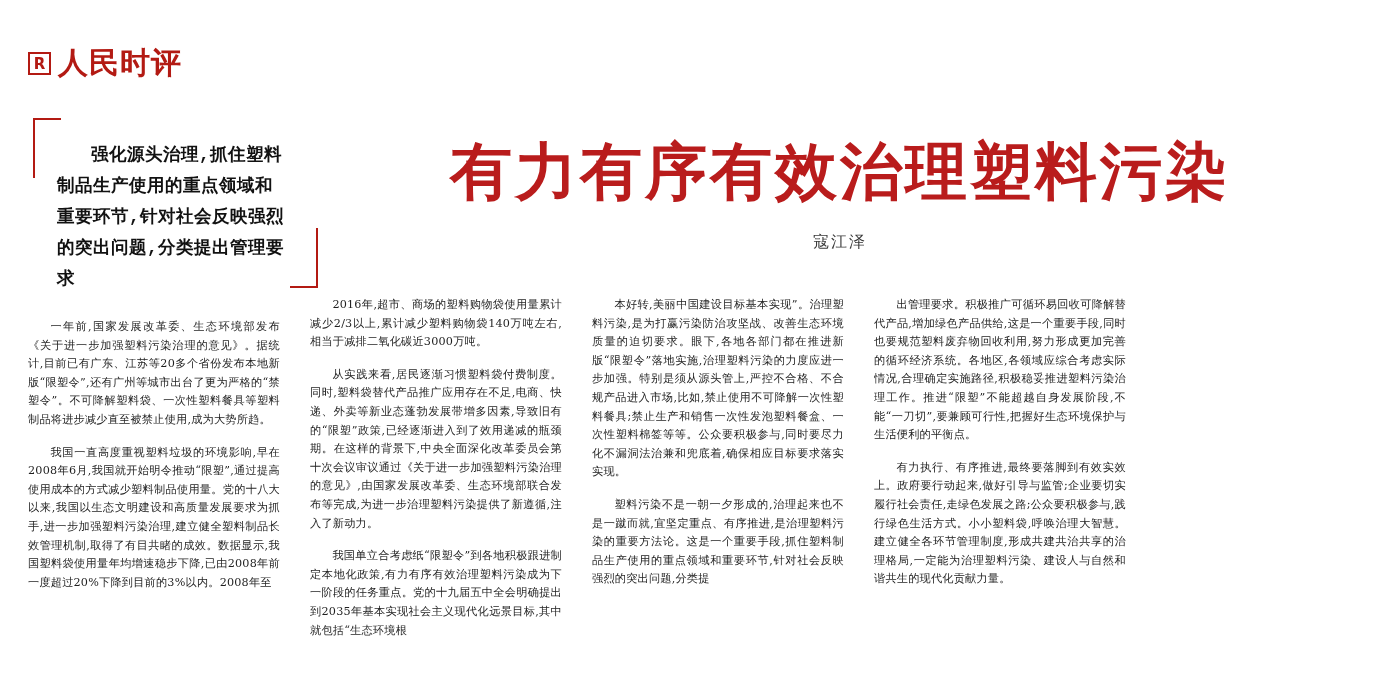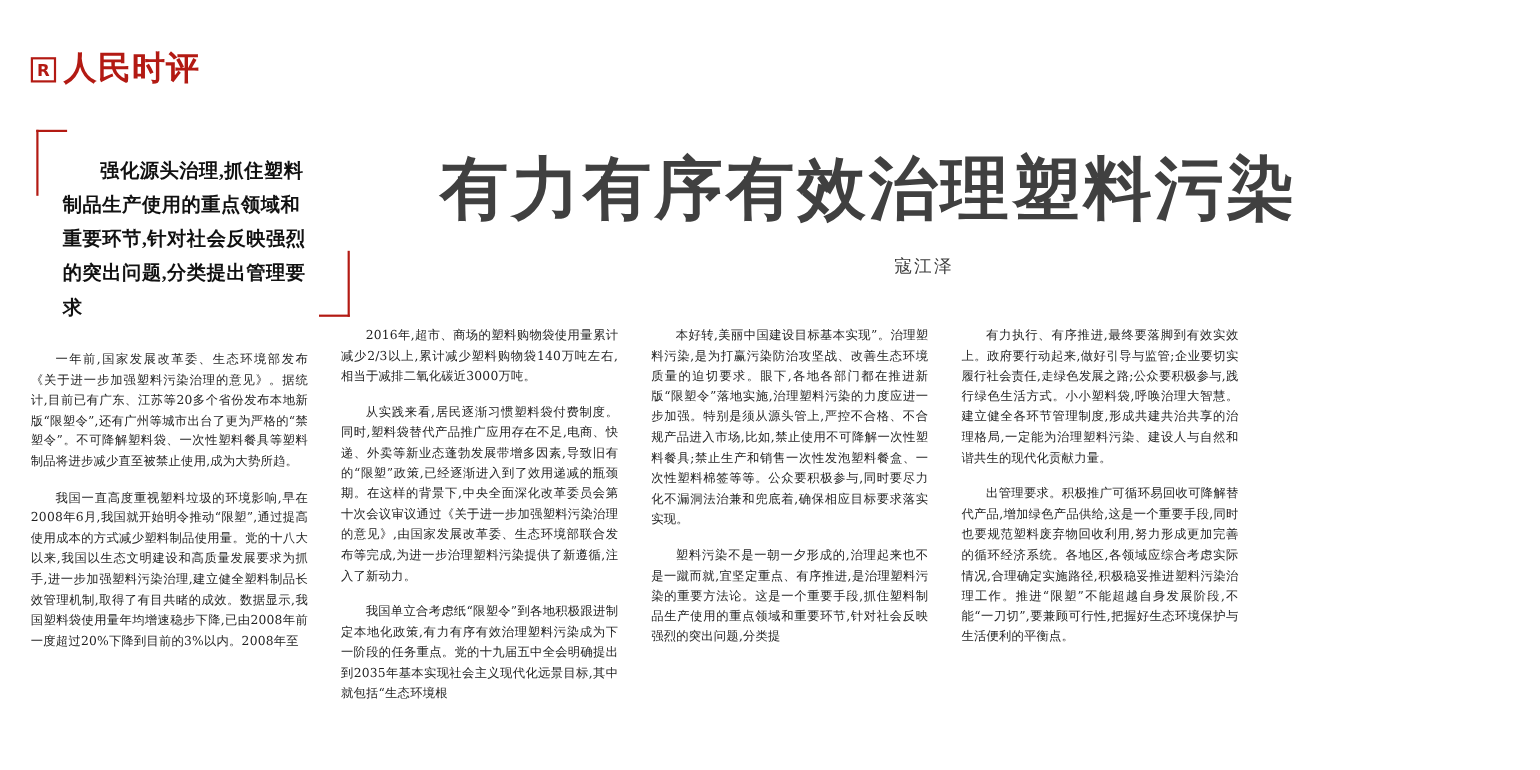"强化源头治理,抓住塑料制品生产使用的重点领域和重要环节,针对社会反映强烈的突出问" .pq-text { font-family: Liberation Serif, serif -> Liberation Mono, monospace }
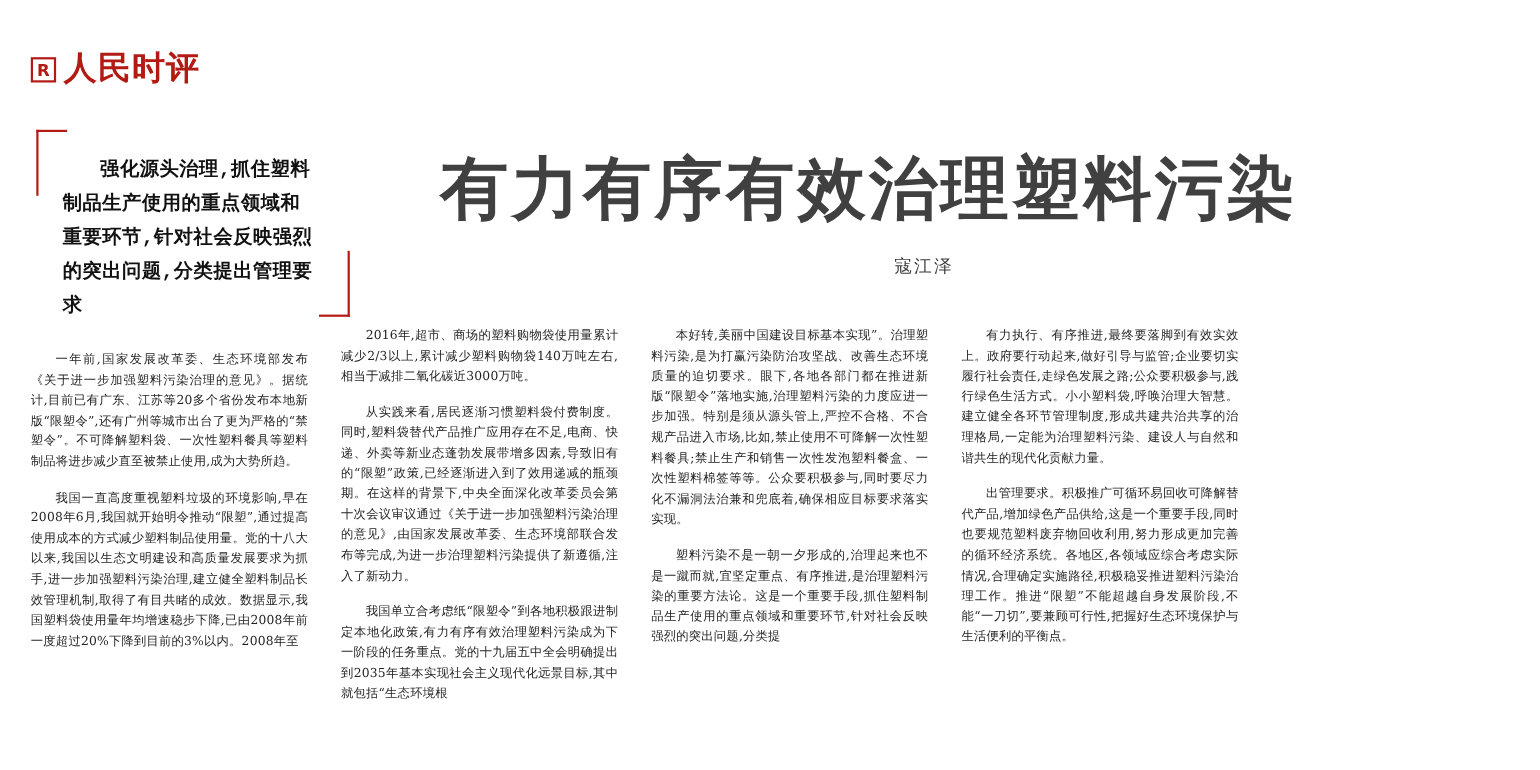"有力有序有效治理塑料污染" .headline { color: #404040 -> #b91c1c; text-align: left -> center }
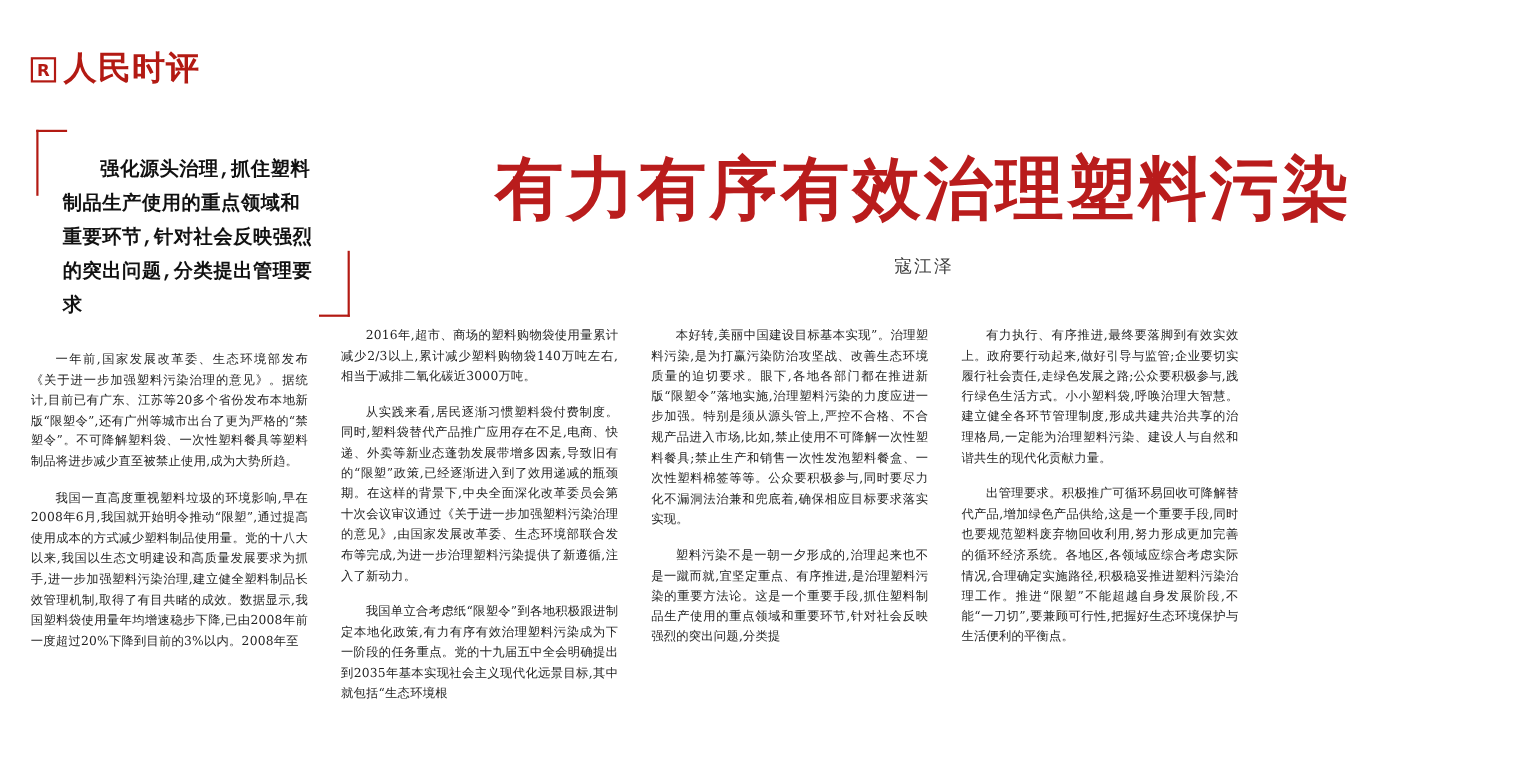"有力执行、有序推进,最终要落脚到有效实效上。政府要行动起来,做好引导与监管;企业" p { order: before "出管理要求。积极推广可循环易回收可降解替代产品,增加绿色产品供给,这是一个重要手" -> after "出管理要求。积极推广可循环易回收可降解替代产品,增加绿色产品供给,这是一个重要手" }
